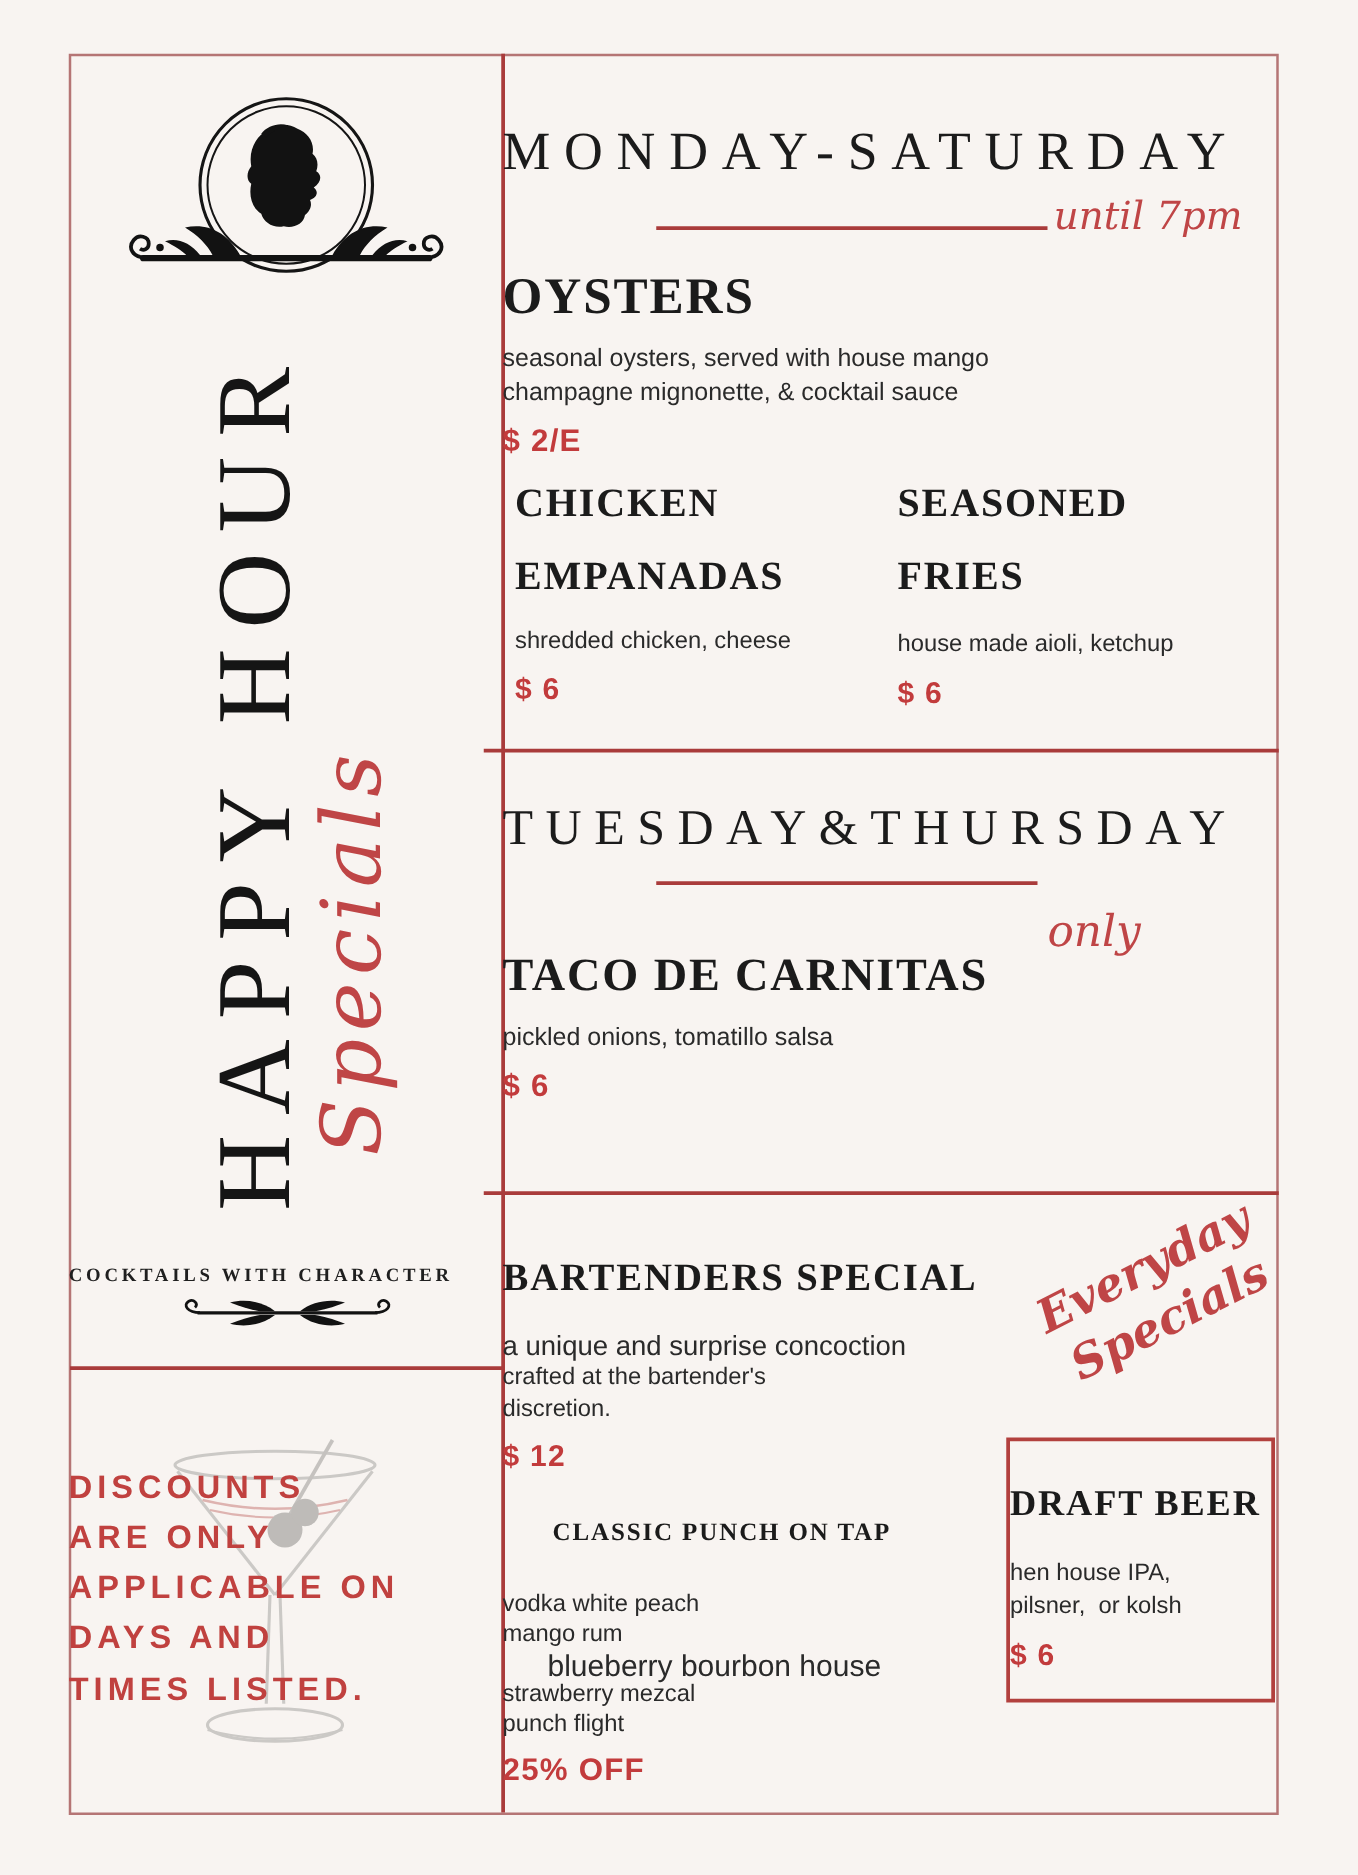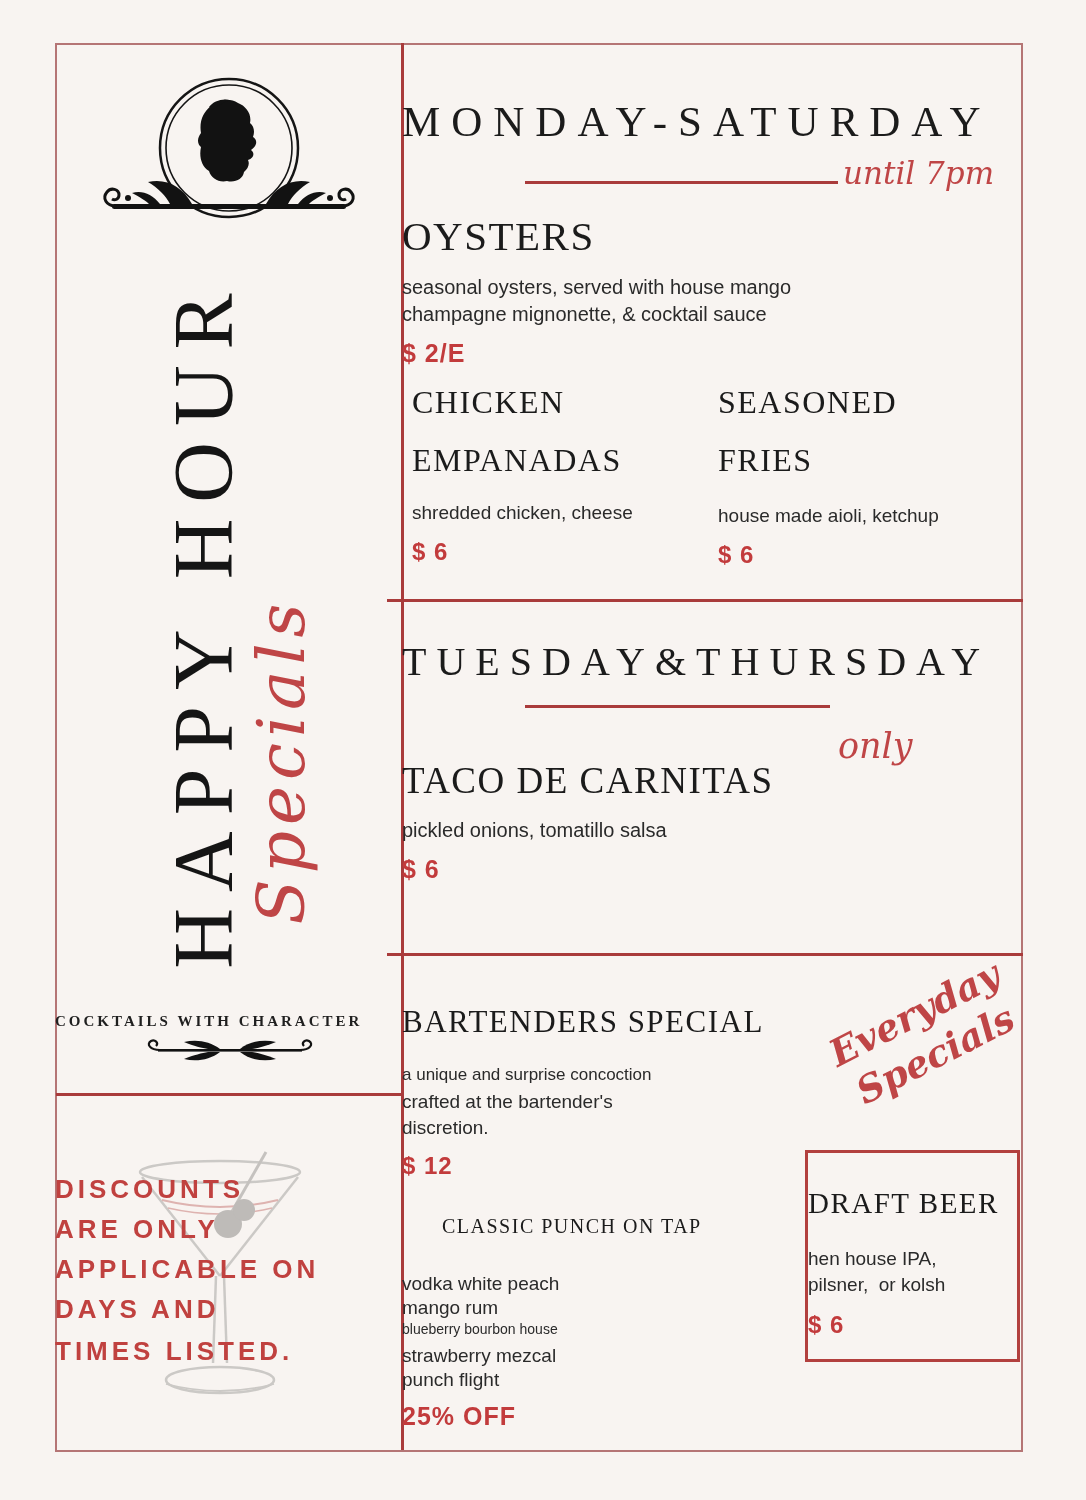"OYSTERS" .serif-head { font-weight: 400 -> 700 }
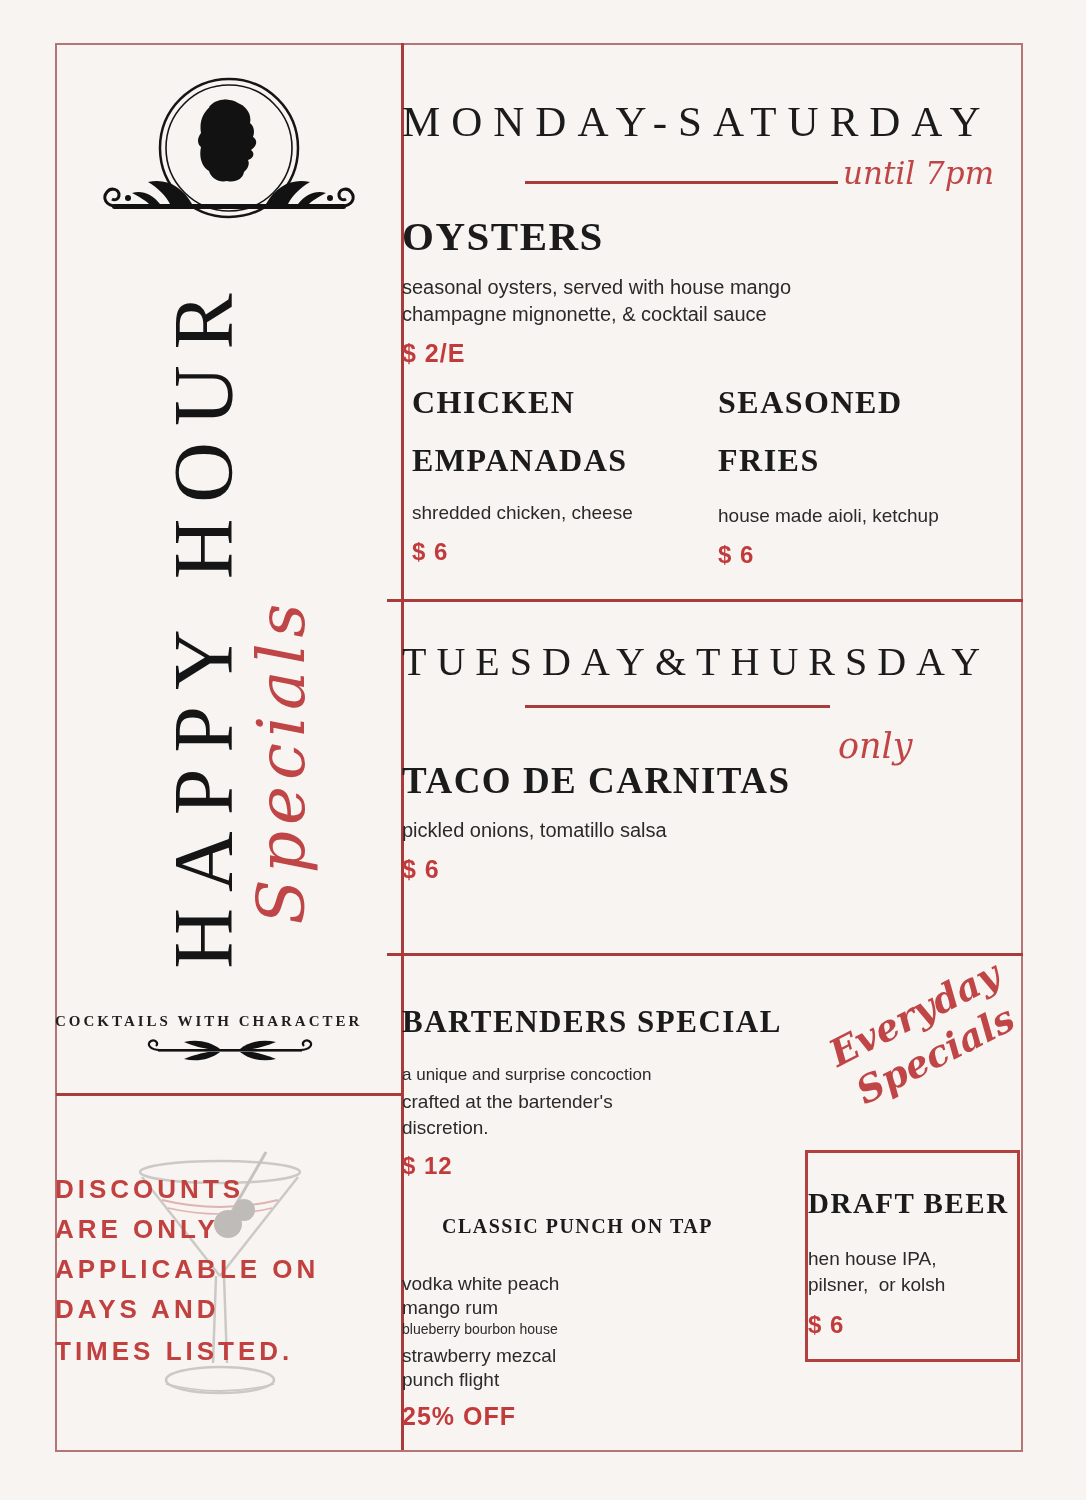"a unique and surprise concoction" div.abs { font-size: 17px -> 22px }
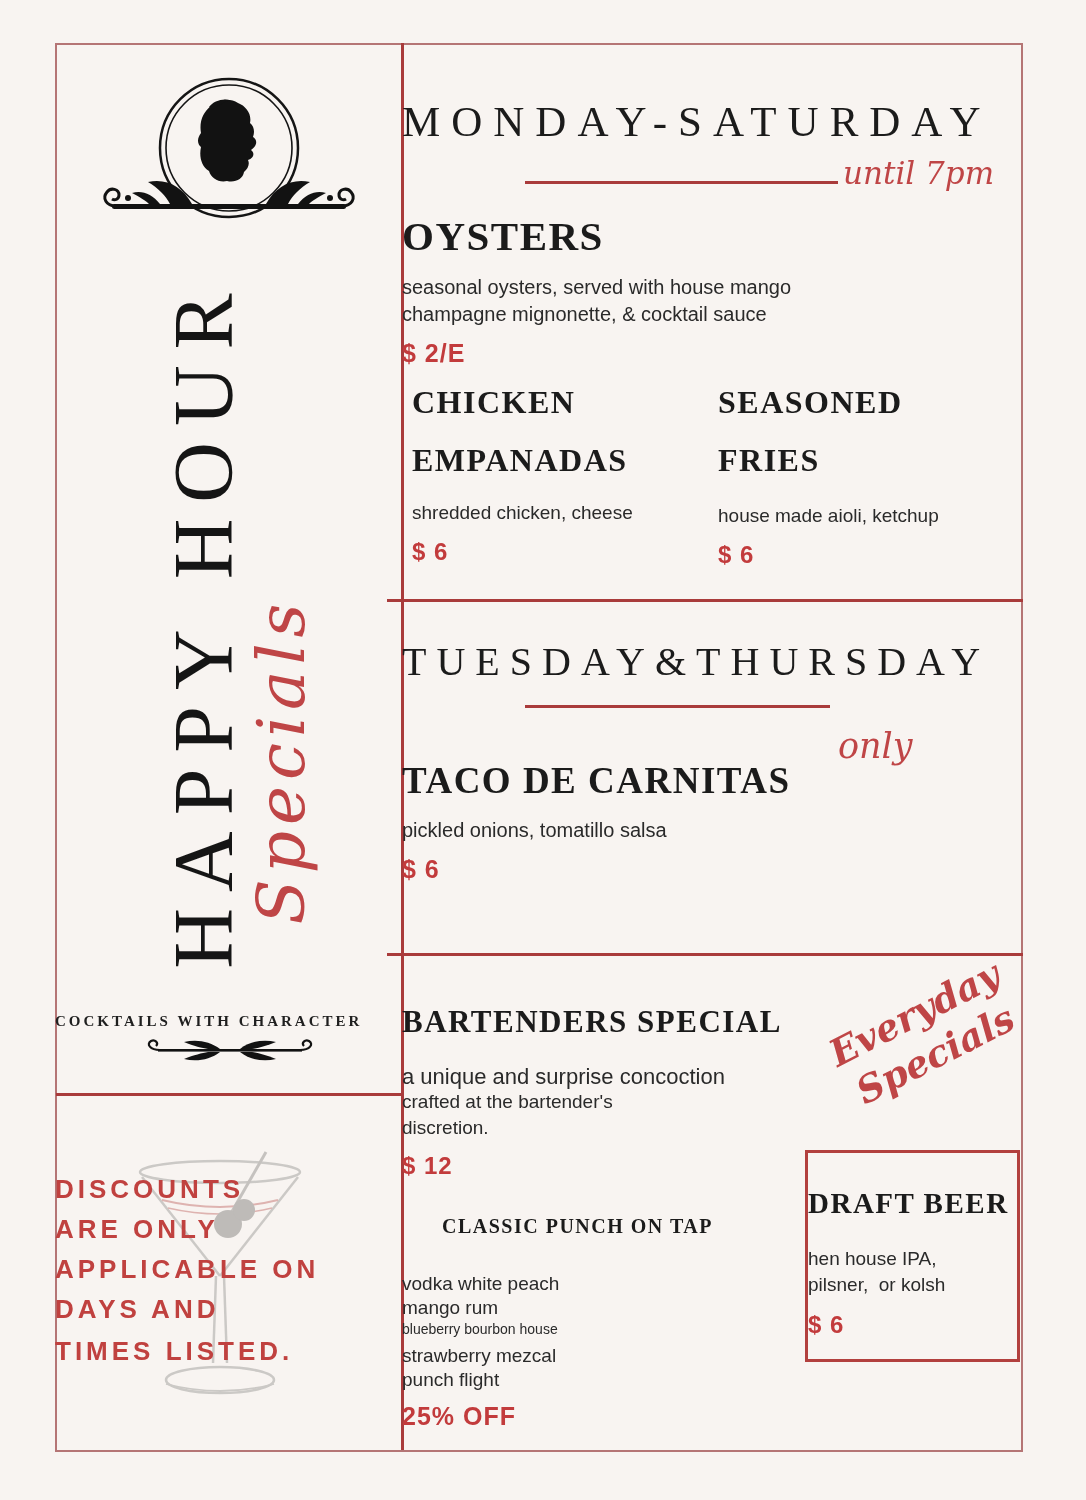"blueberry bourbon house" div.abs { font-size: 14px -> 24px; padding-left: none -> 36px }
